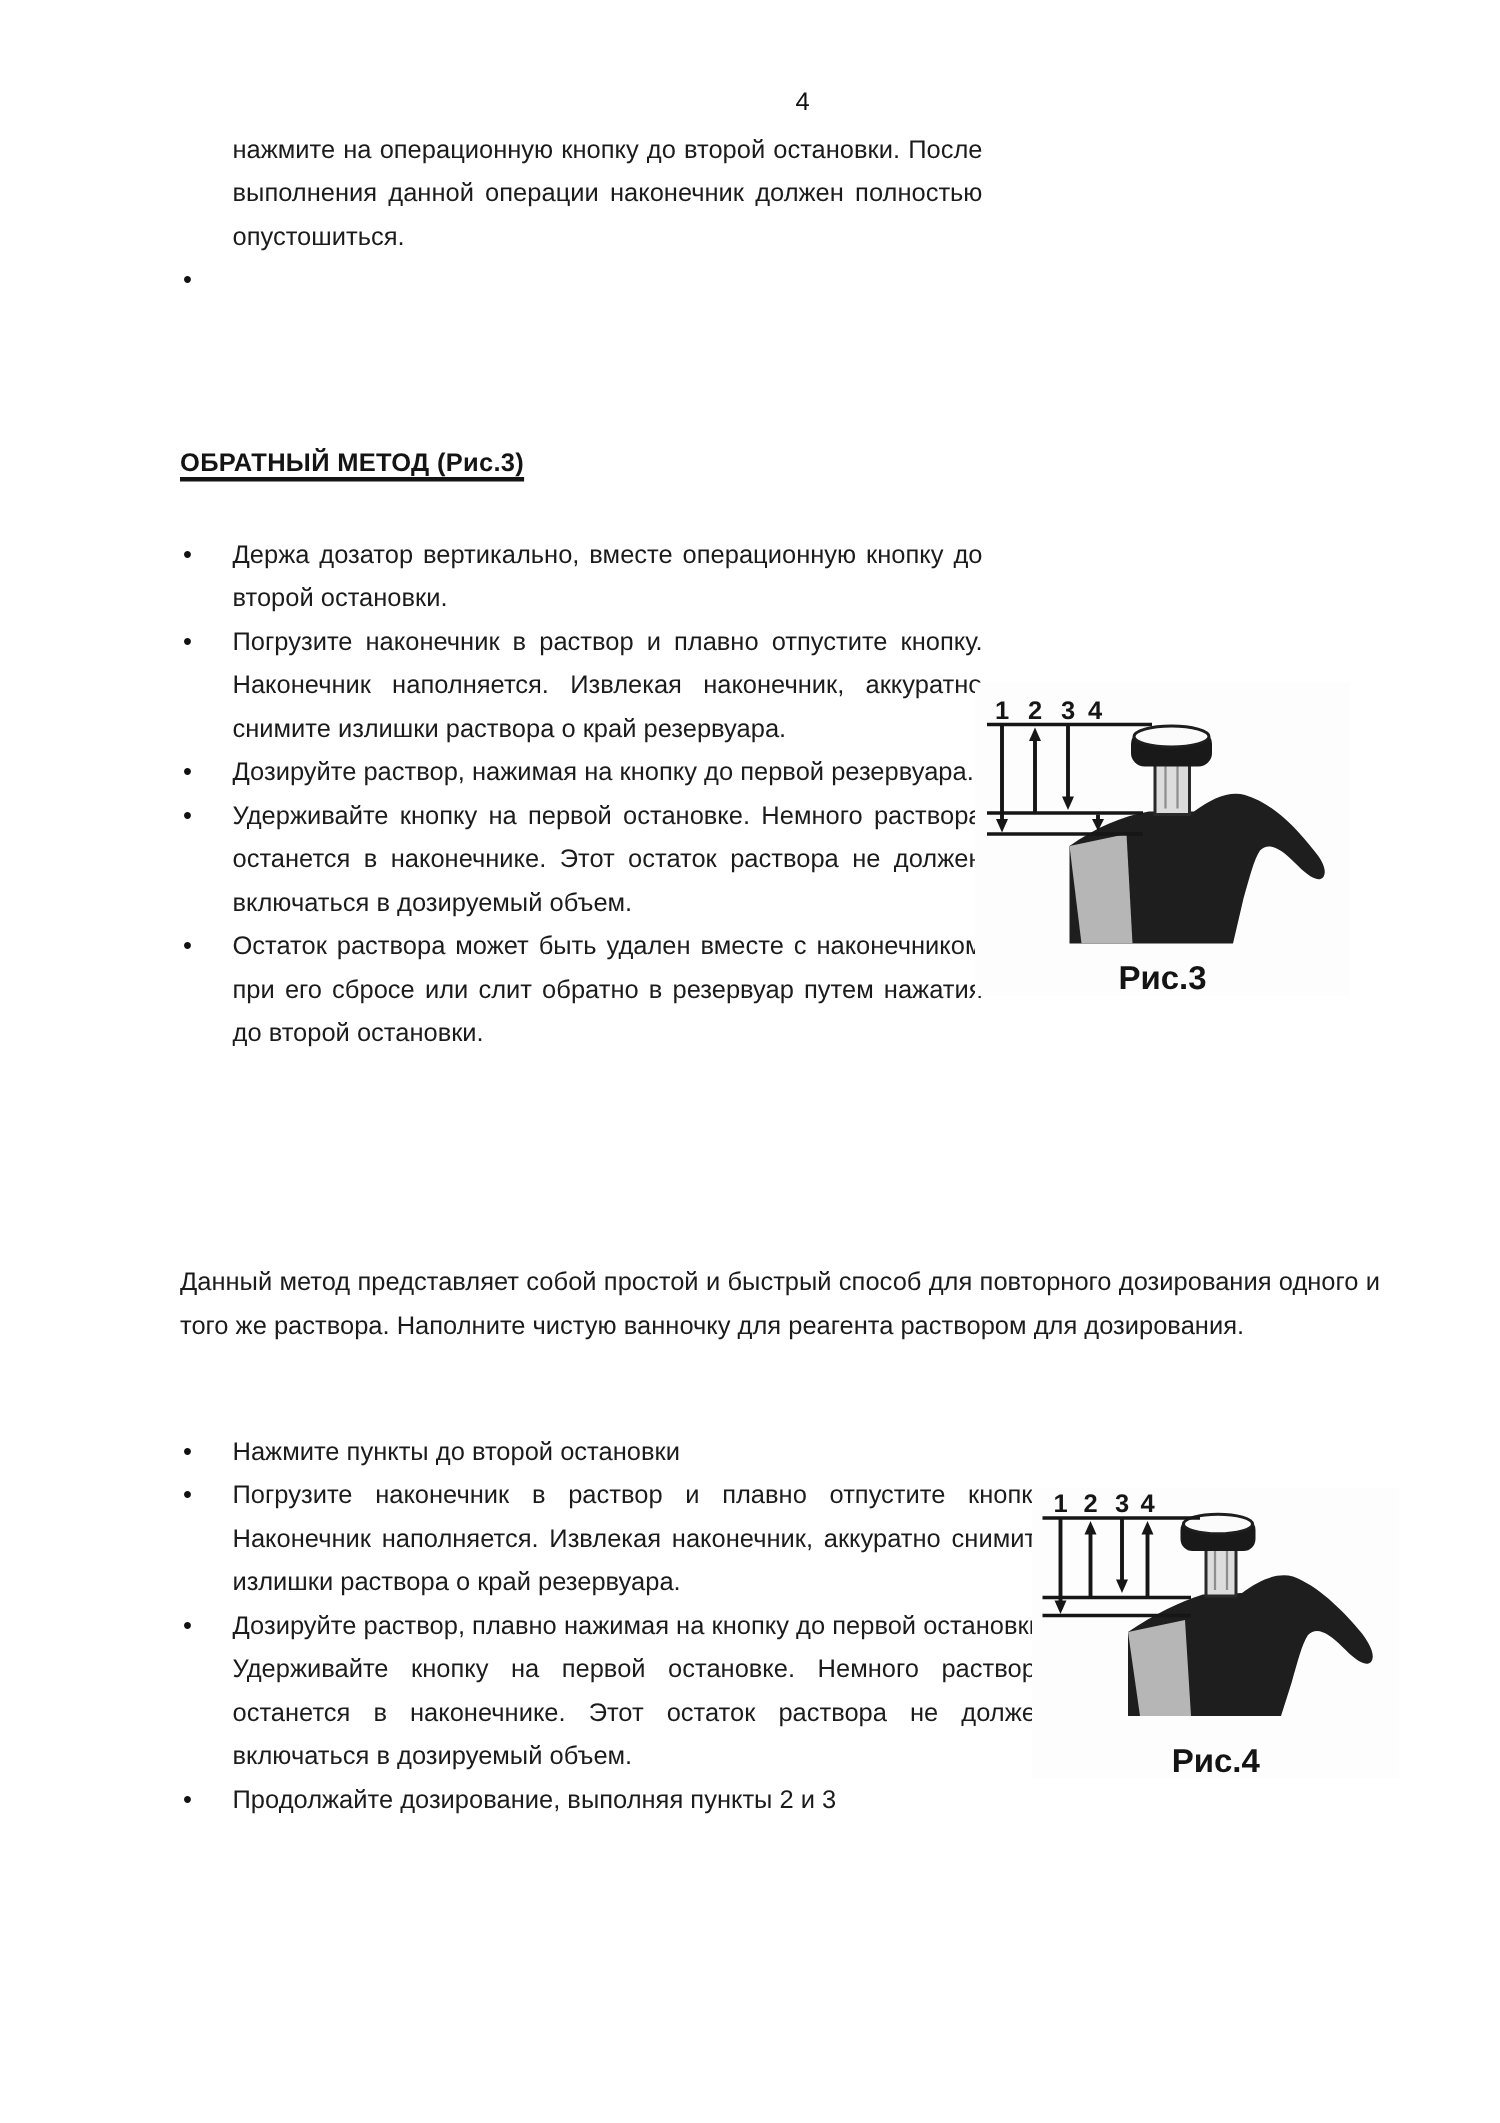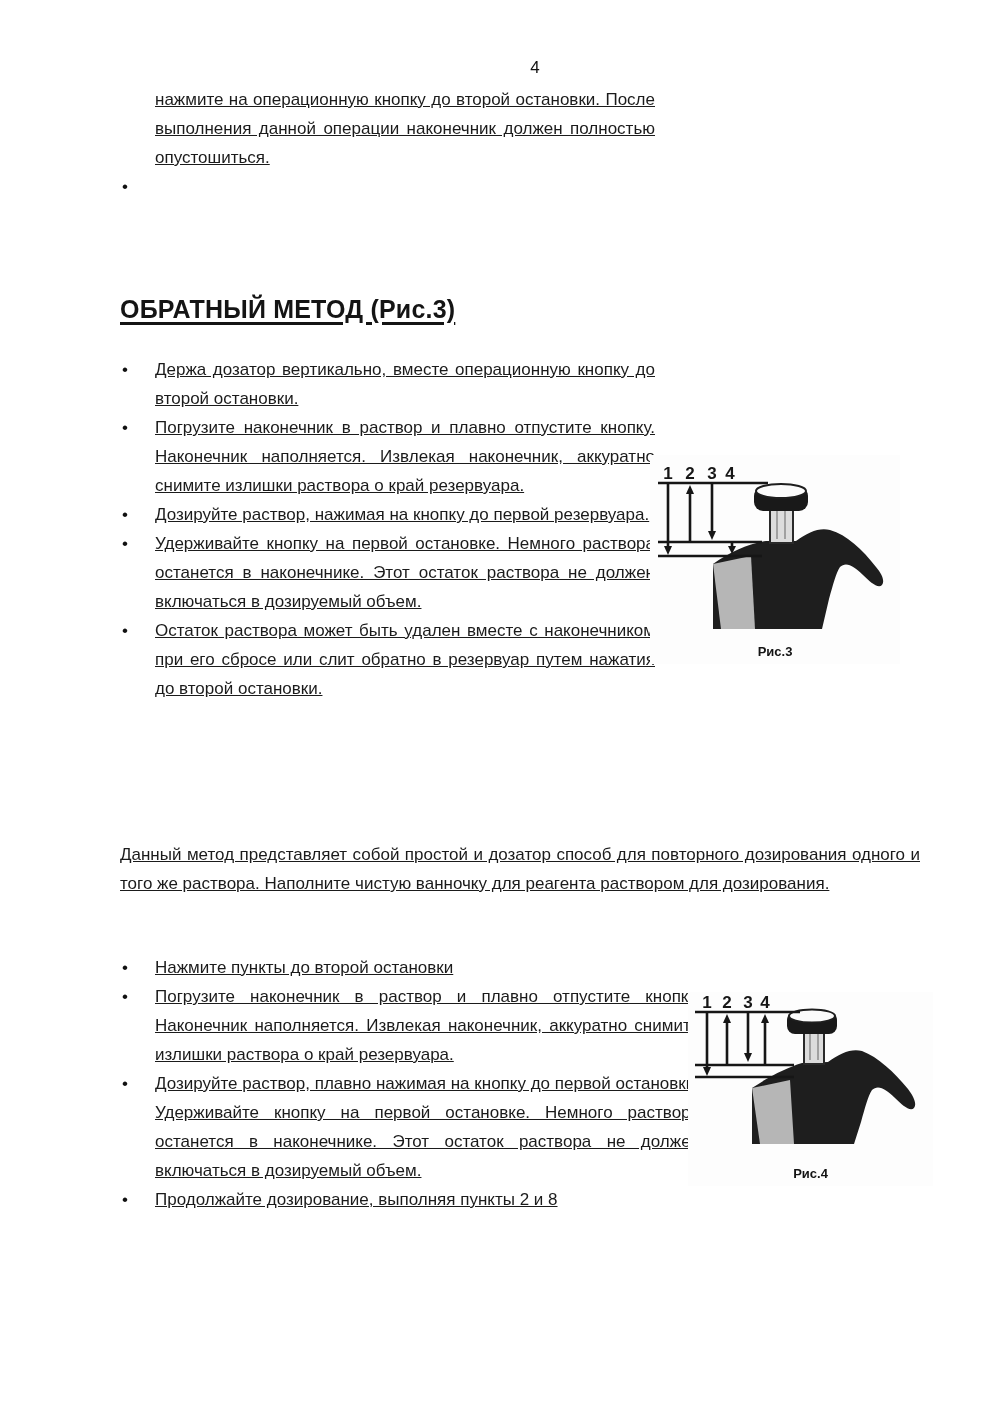"нажмите на операционную кнопку до" .body-text { text-decoration: underline -> none }
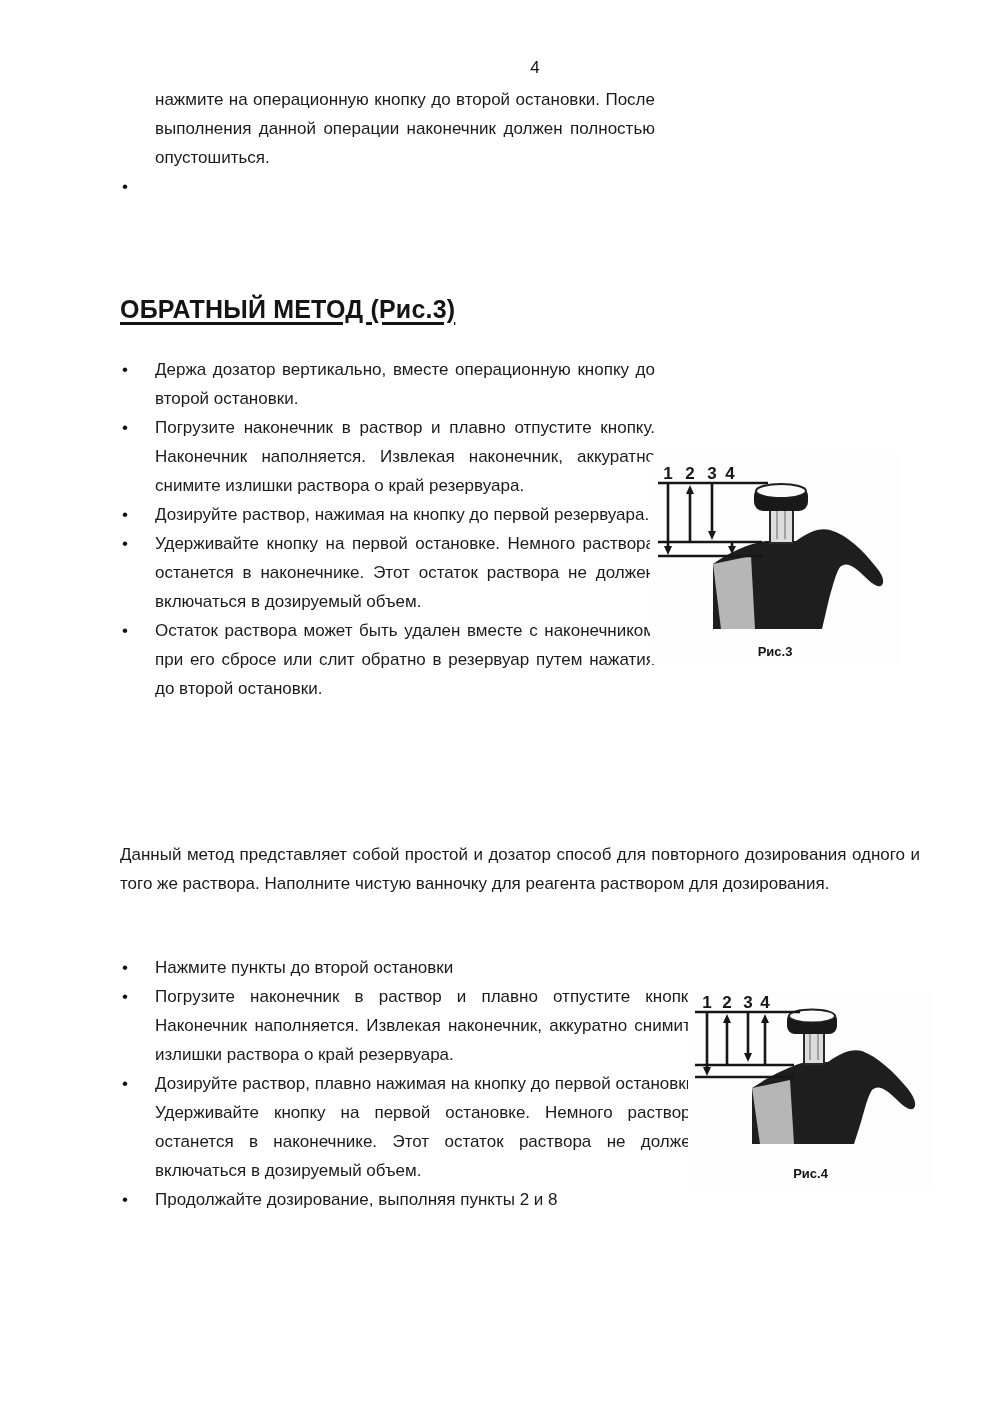"ОБРАТНЫЙ МЕТОД (Рис.3)" .heading { font-size: 25px -> 17px }
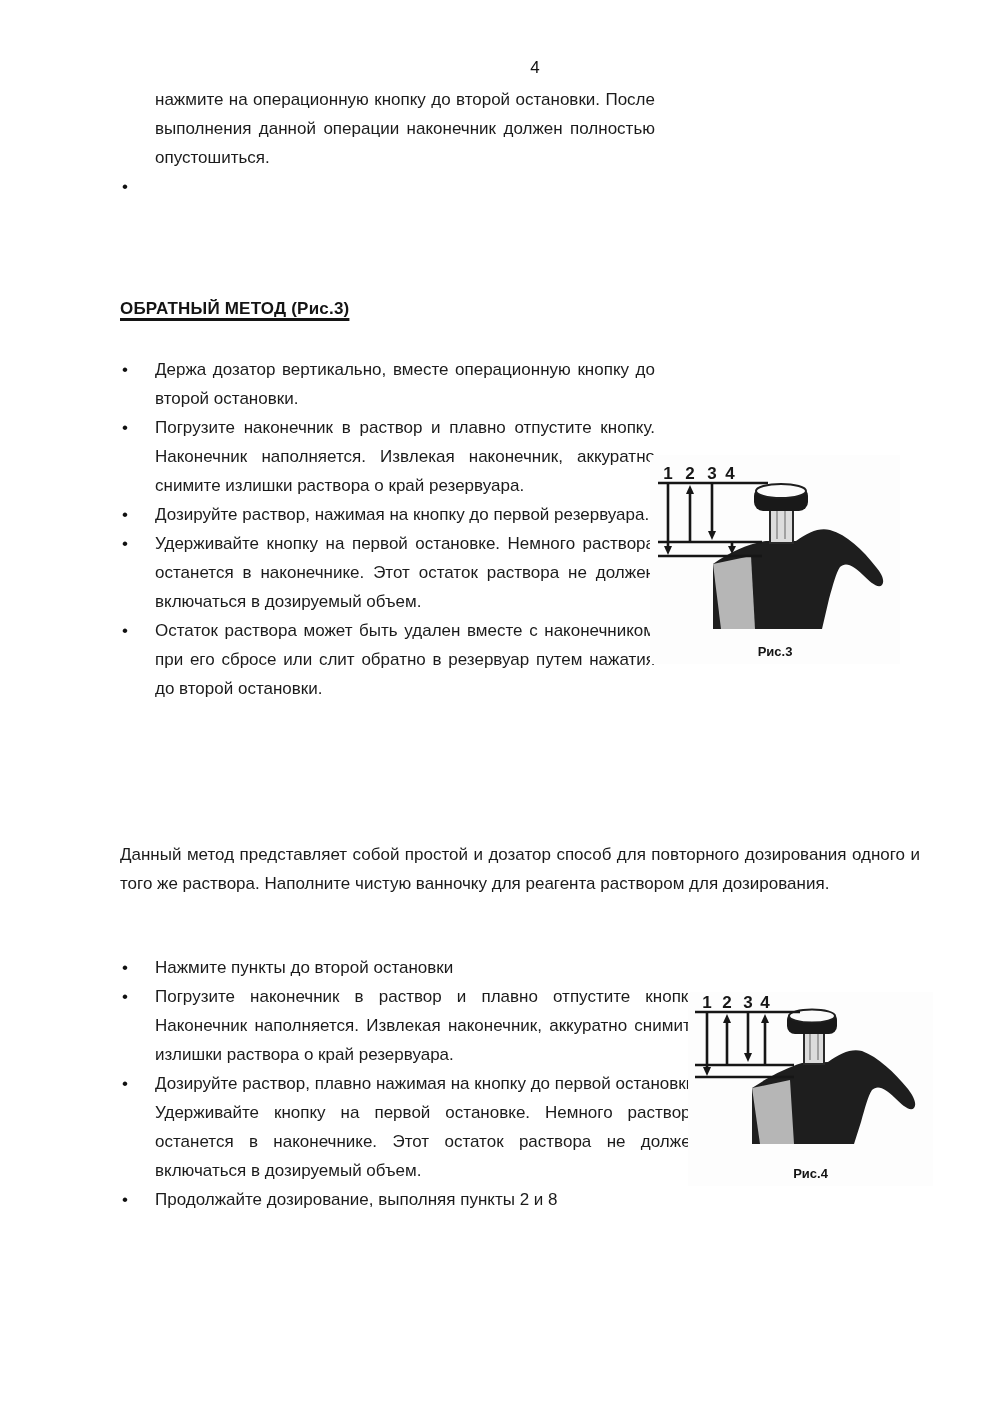"Рис.3" .fig-caption { font-size: 13px -> 22px }
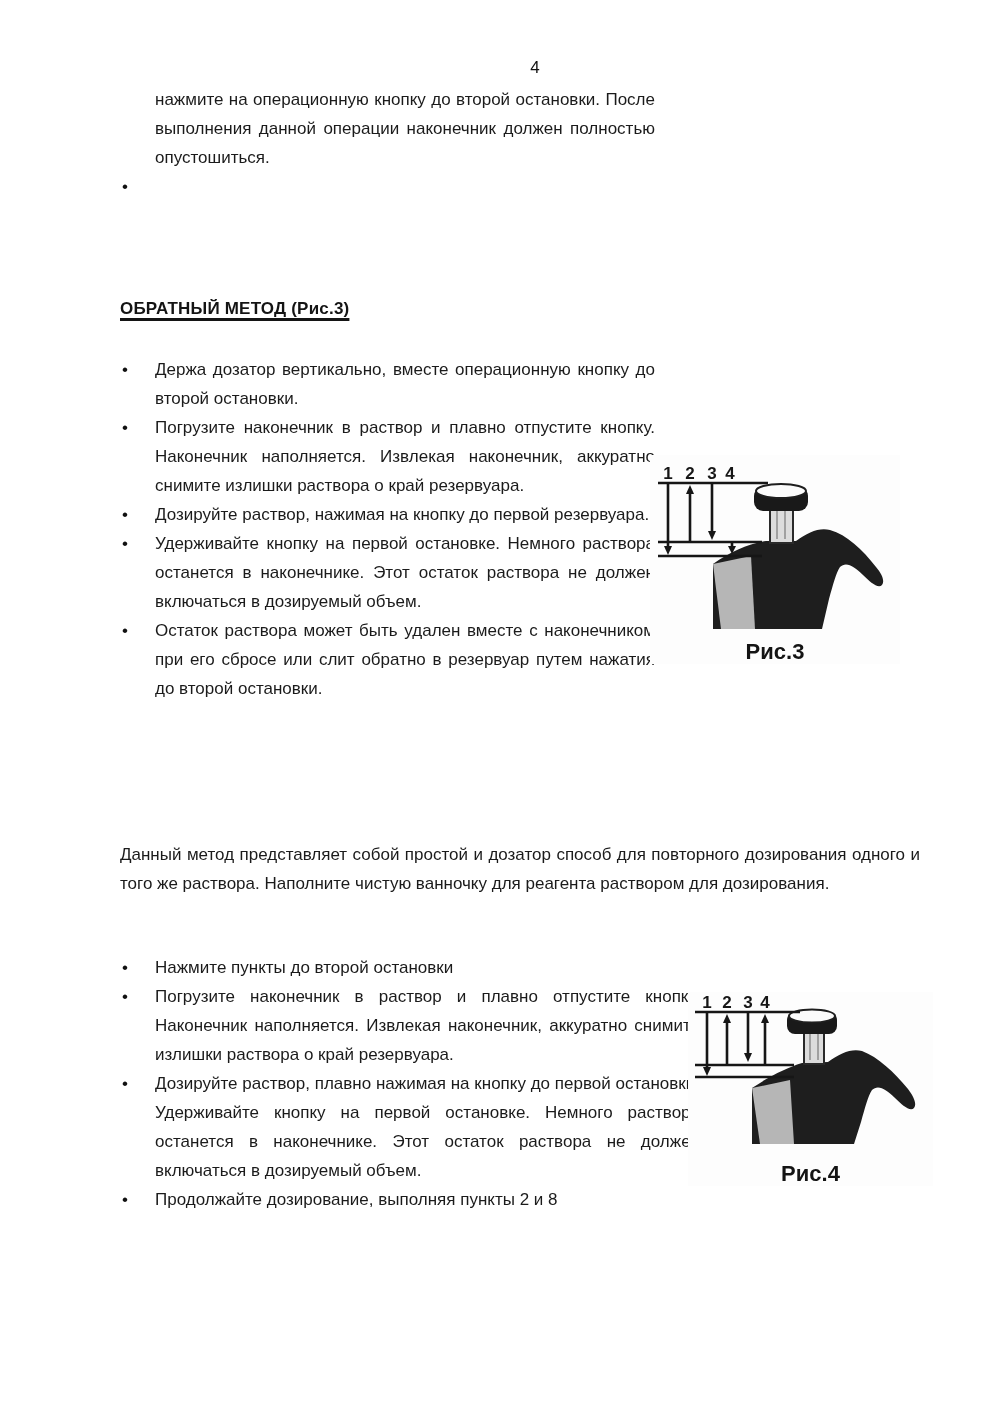"Данный метод представляет собой простой" div.paragraph { text: дозатор -> быстрый }
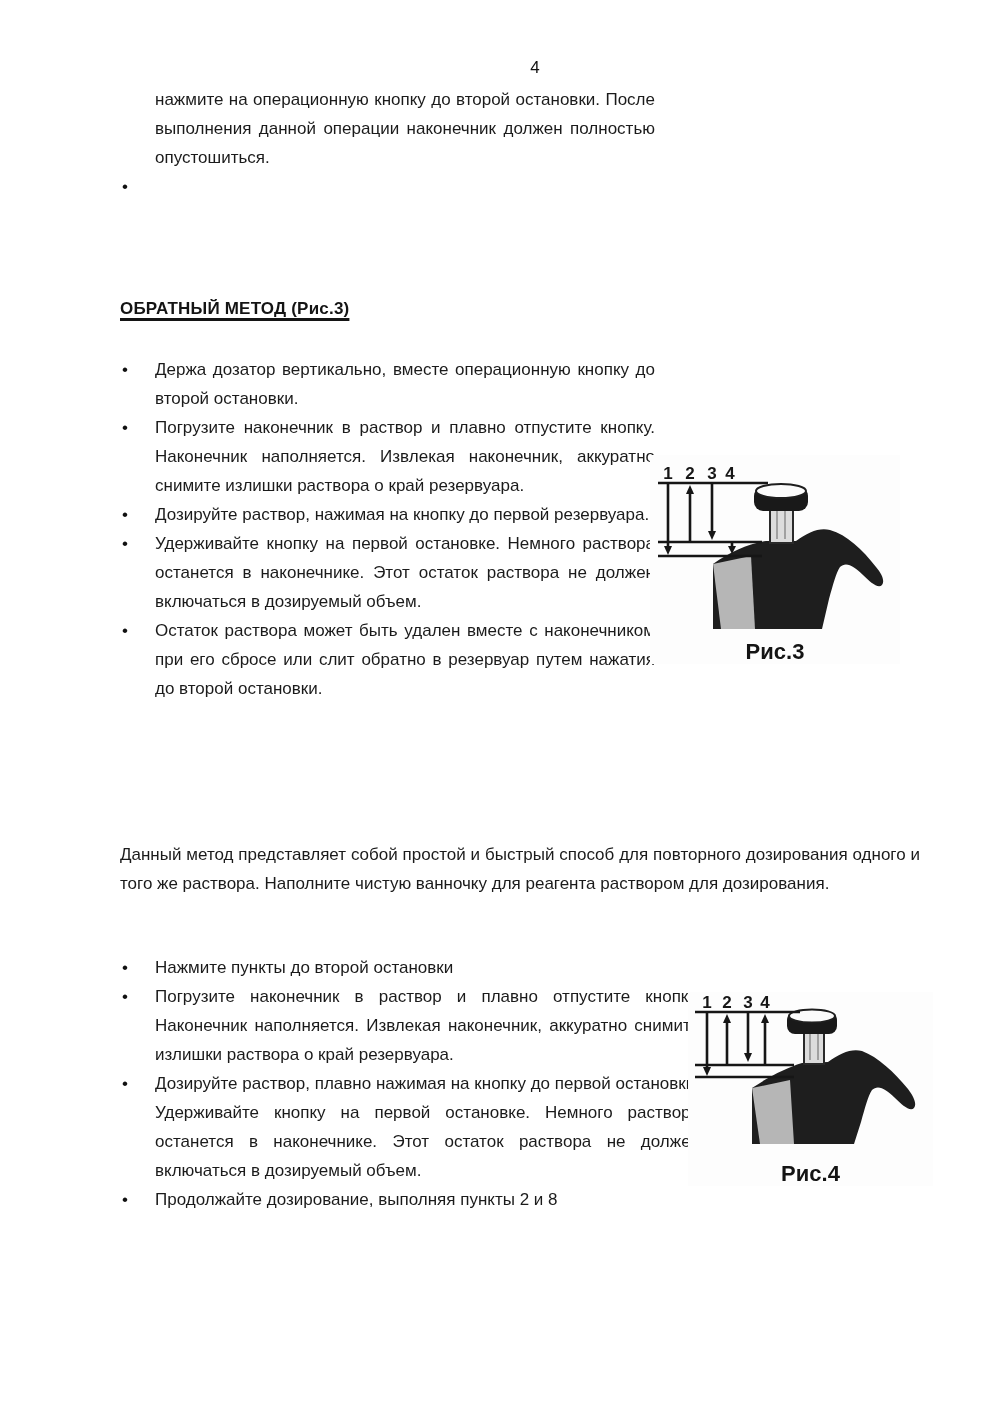"Продолжайте дозирование, выполняя пункты" span { text: 8 -> 3 }
